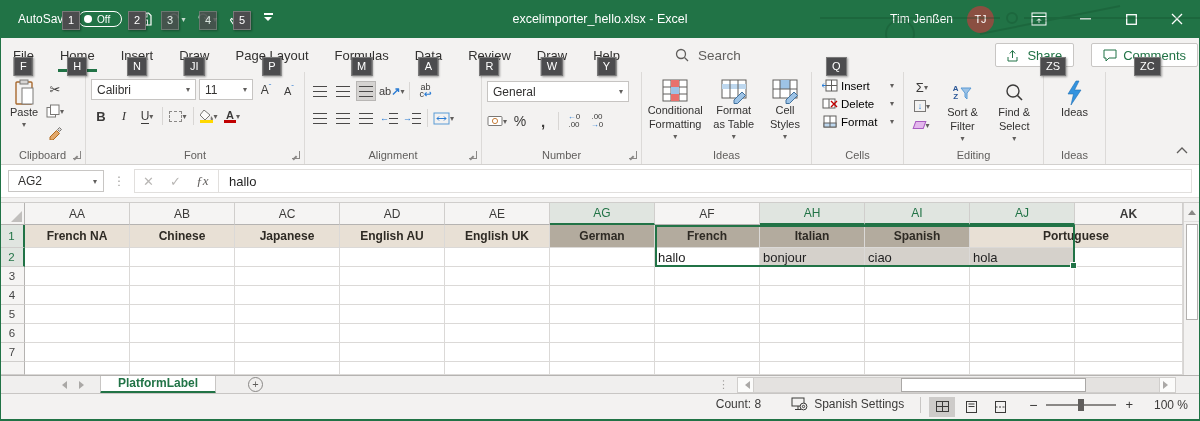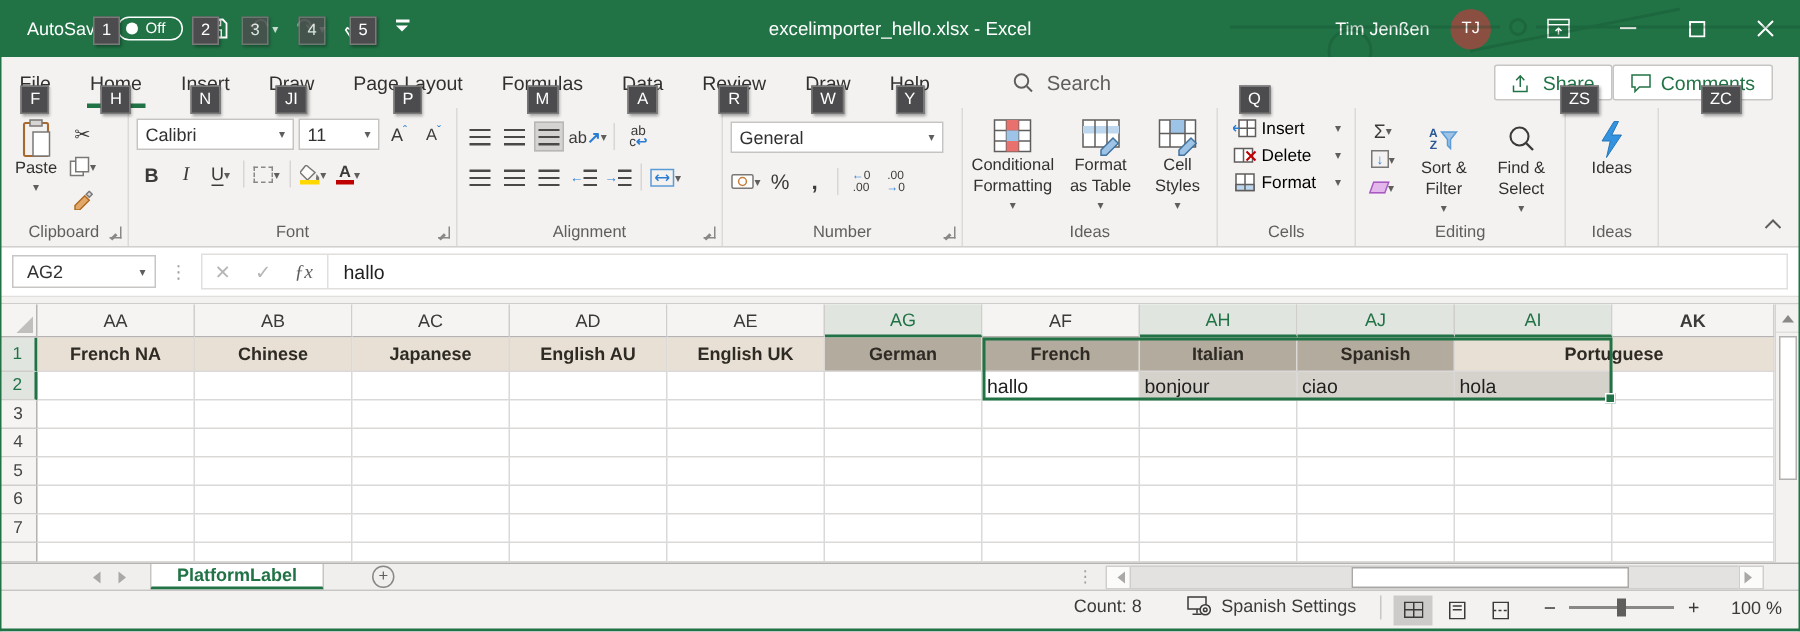"Share" .topbtns { gap: none -> 17px; margin-right: 18px -> 2px }
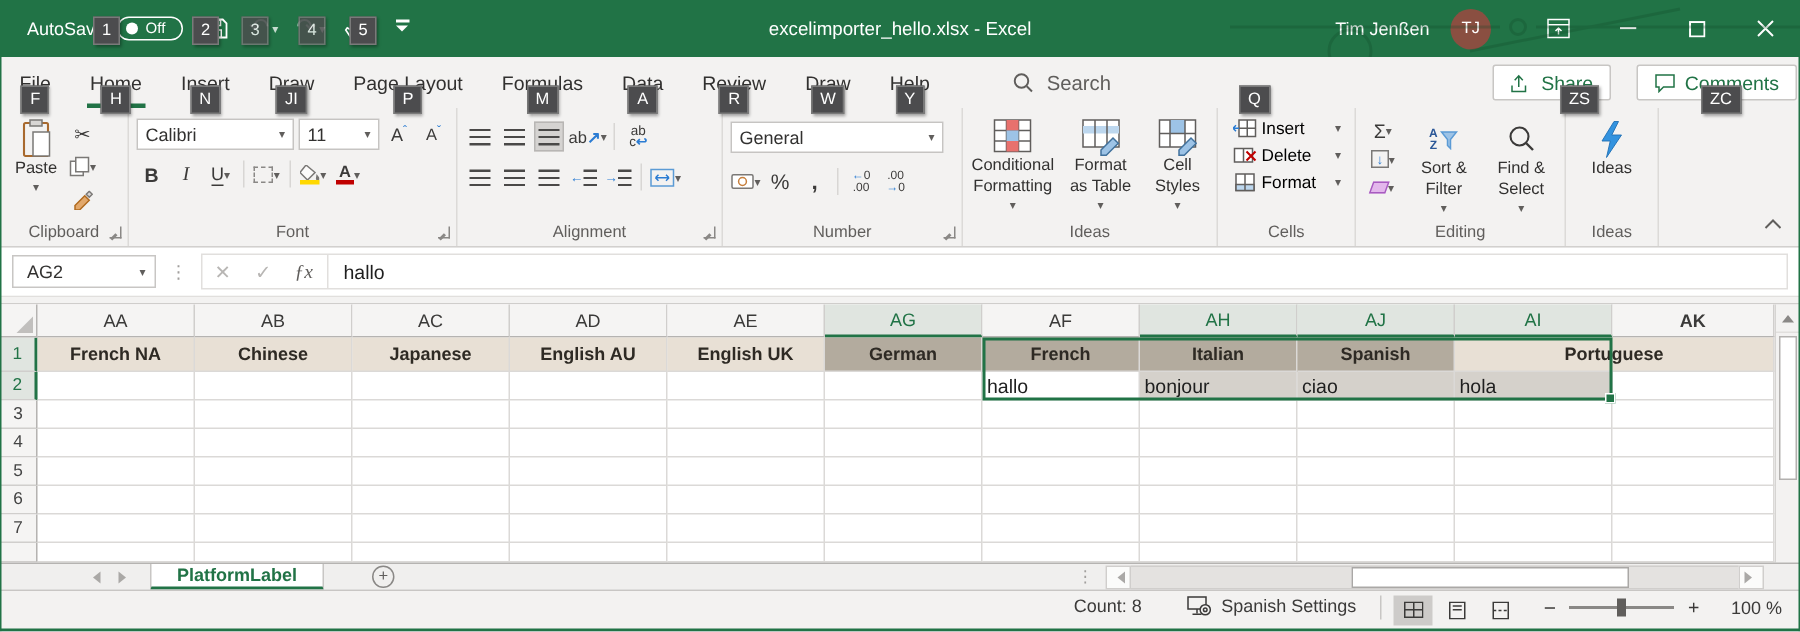"AJ" div.ch { order: before "AI" -> after "AI" }
